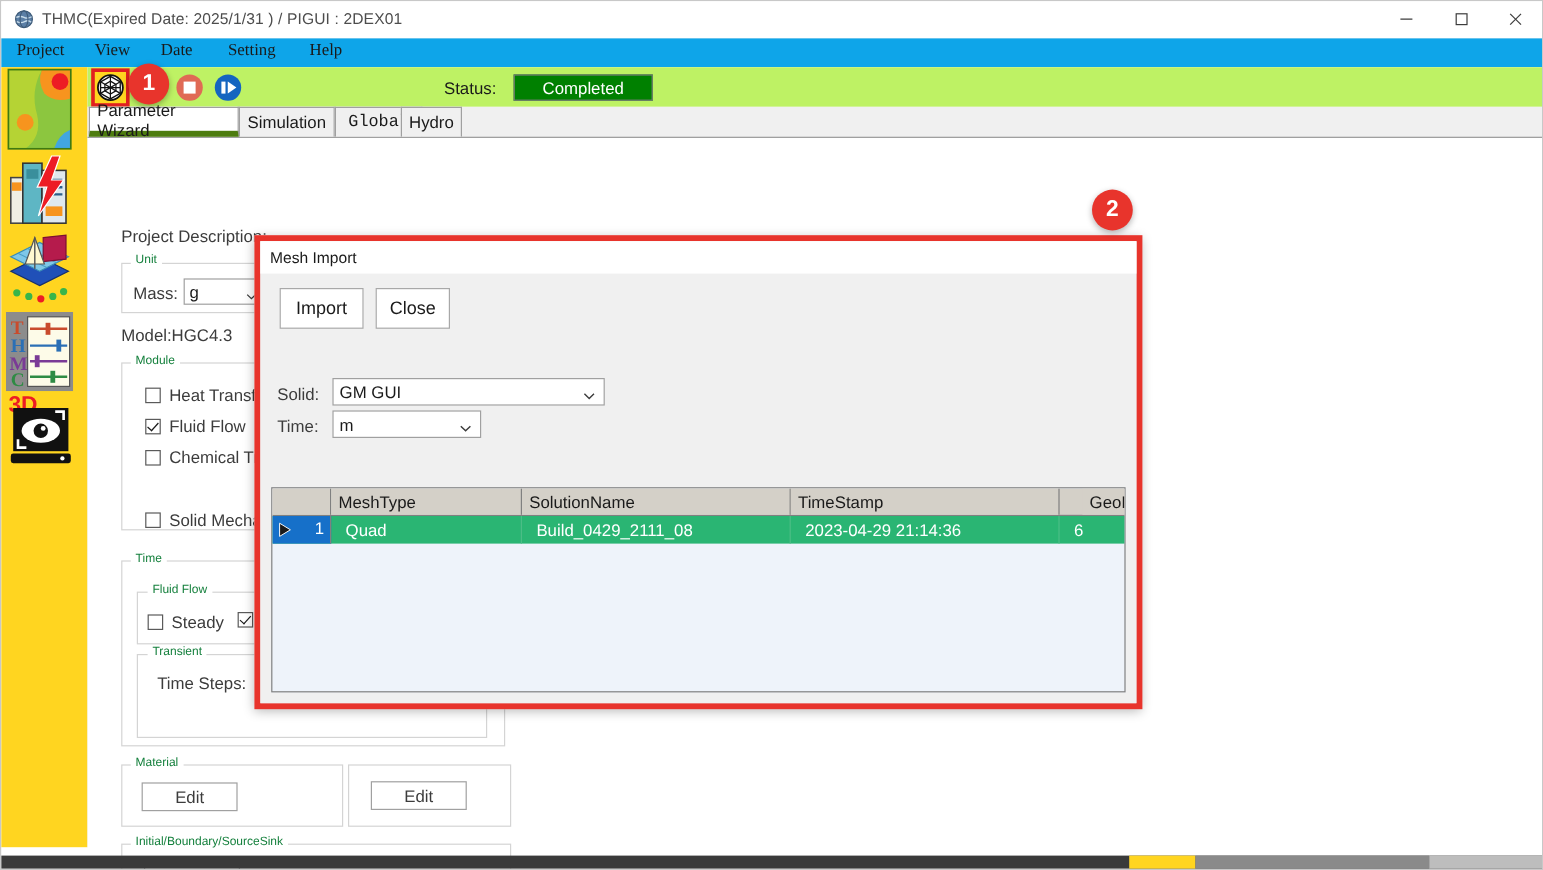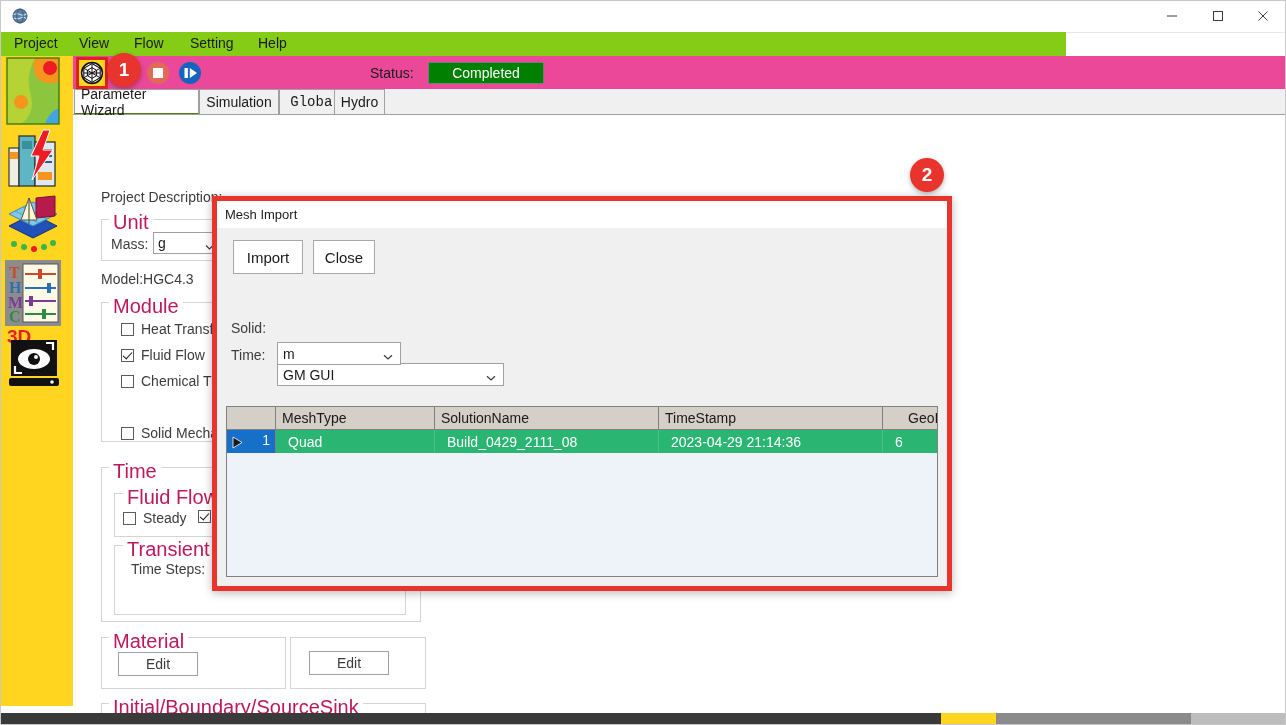"THMC(Expired Date: 2025/1/31 ) /" div { html: none -> <div>THMC(Expired Date: 2025/1/31 ) / PIGUI : 2DEX01</div> }
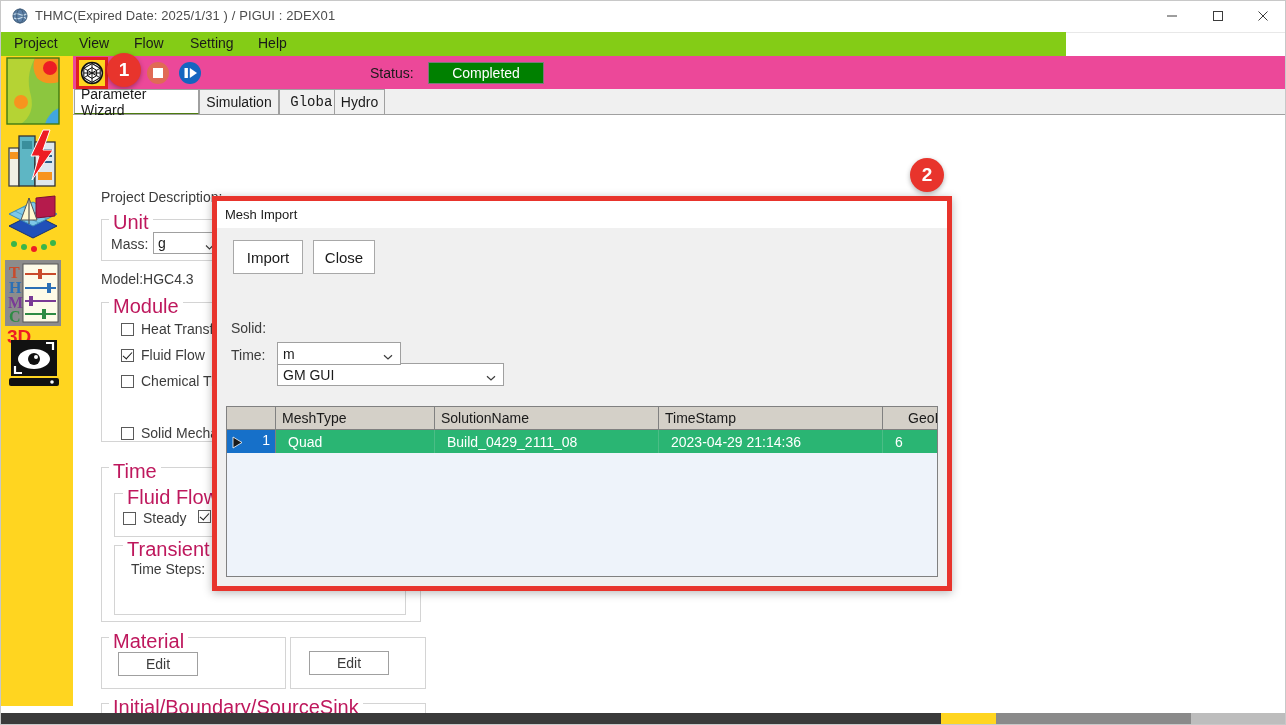"Project" #menubar { background: #84cc16 -> #0ea5e9; font-family: none -> Liberation Serif, serif; width: 1065px -> 1286px }
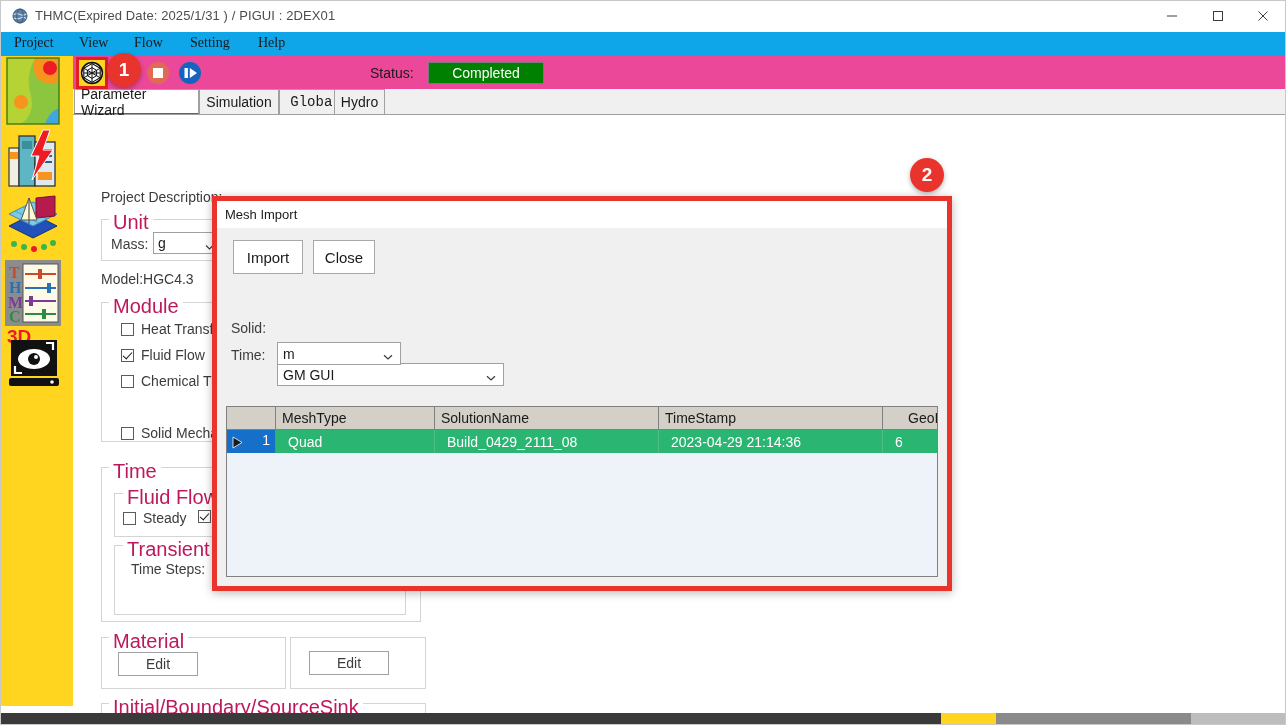"Flow" div.menu-item { text: Flow -> Date }
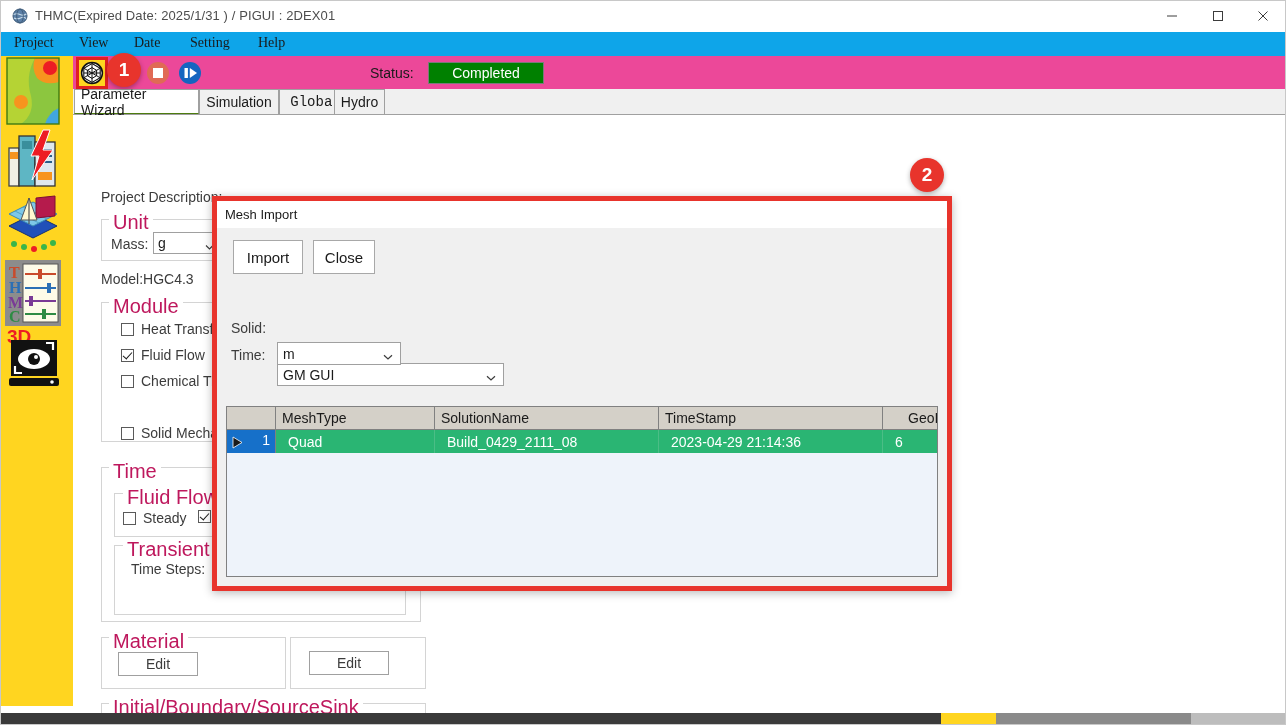"Status:" #toolstrip { background: #ec4899 -> #bef264 }
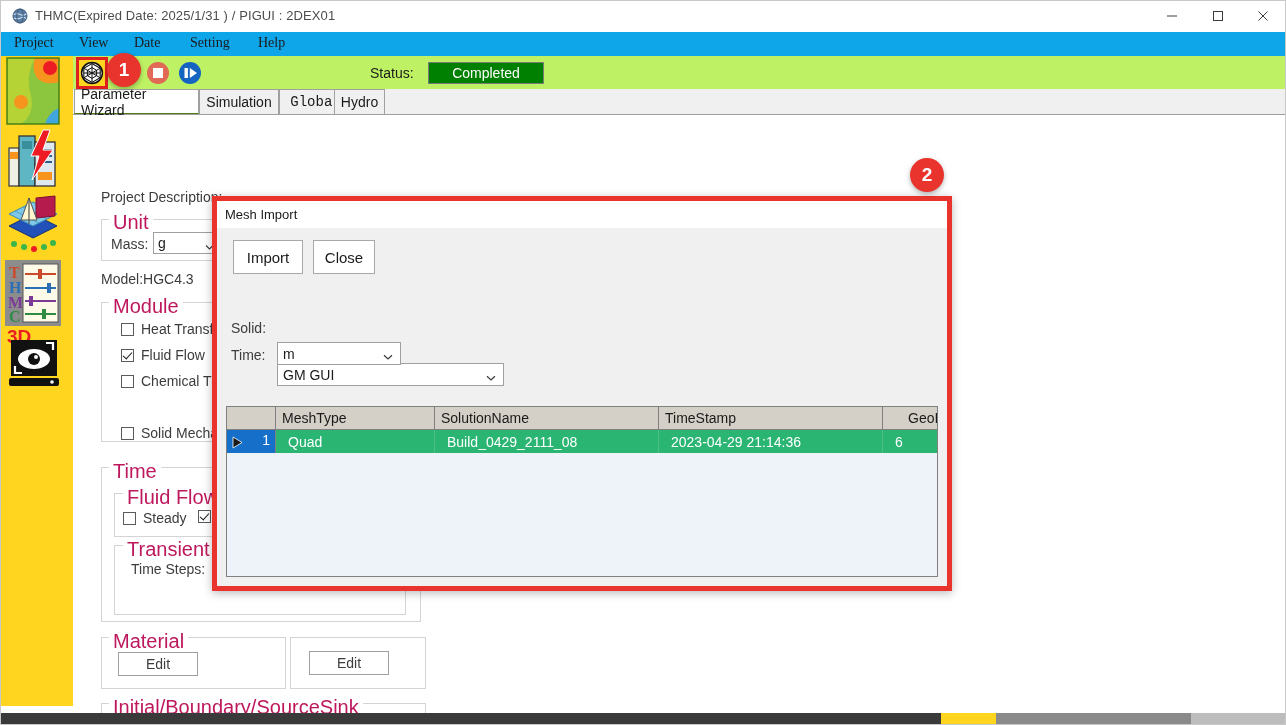"Parameter Wizard" .tab.active { border-bottom: 1px solid #4d7c0f -> 5px solid #4d7c0f }
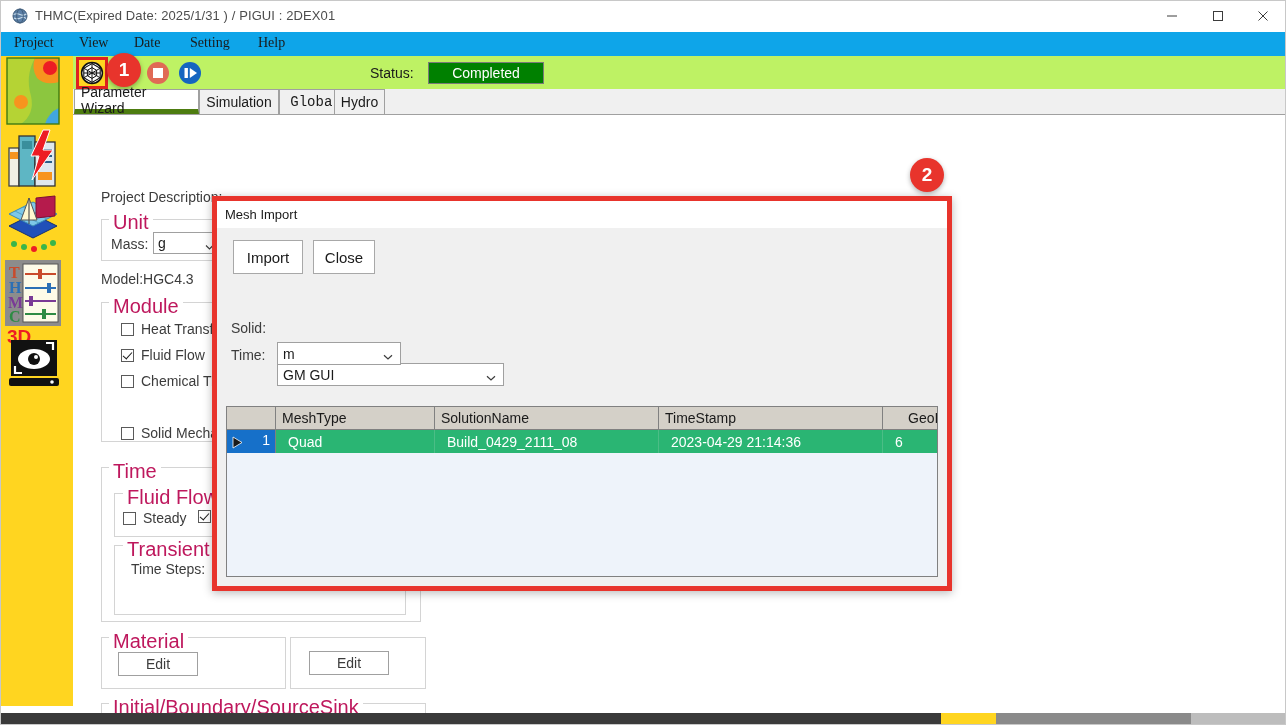"Unit" .group-title { color: #be185d -> #15803d; font-size: 20px -> 10px }
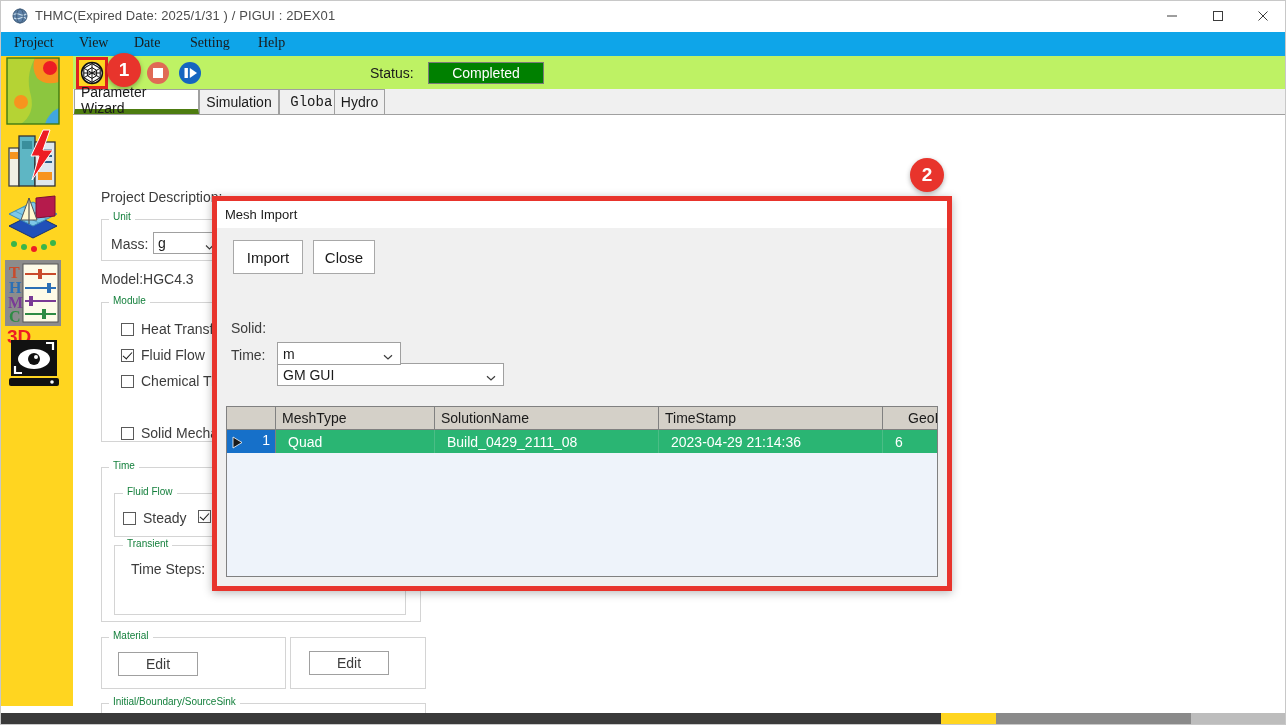"GM GUI" div.dlg-combo { margin-top: 48px -> none }
